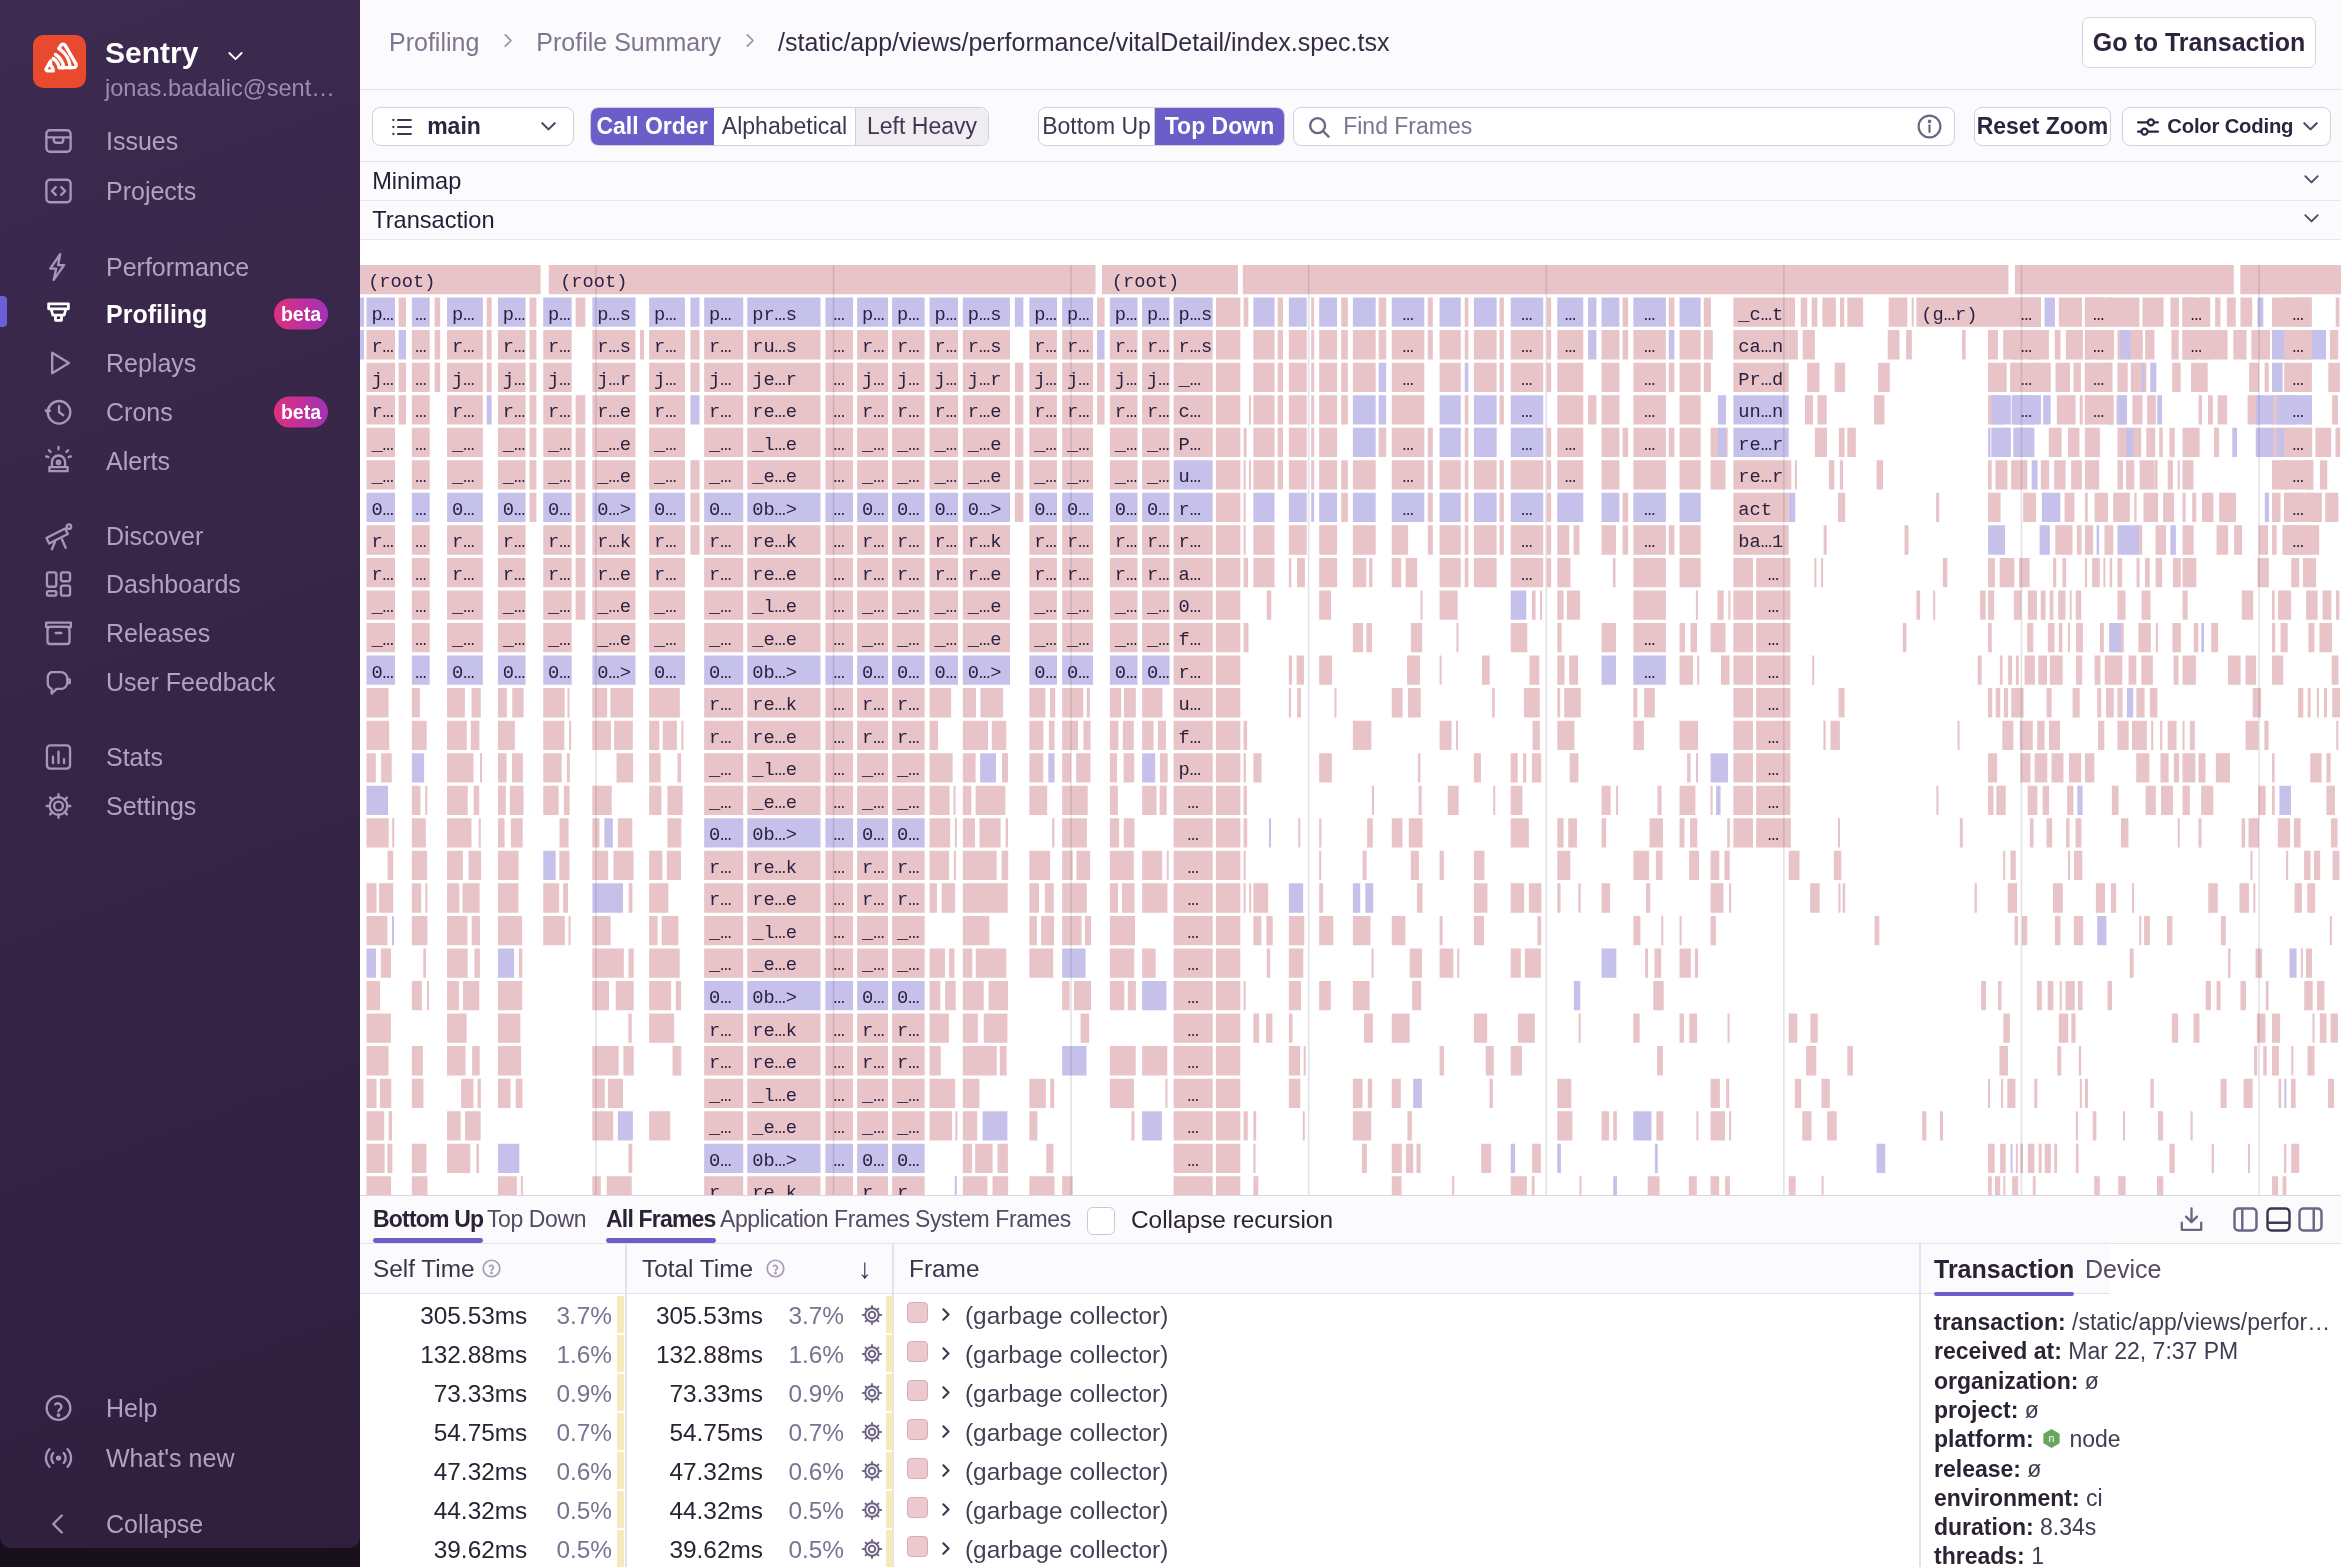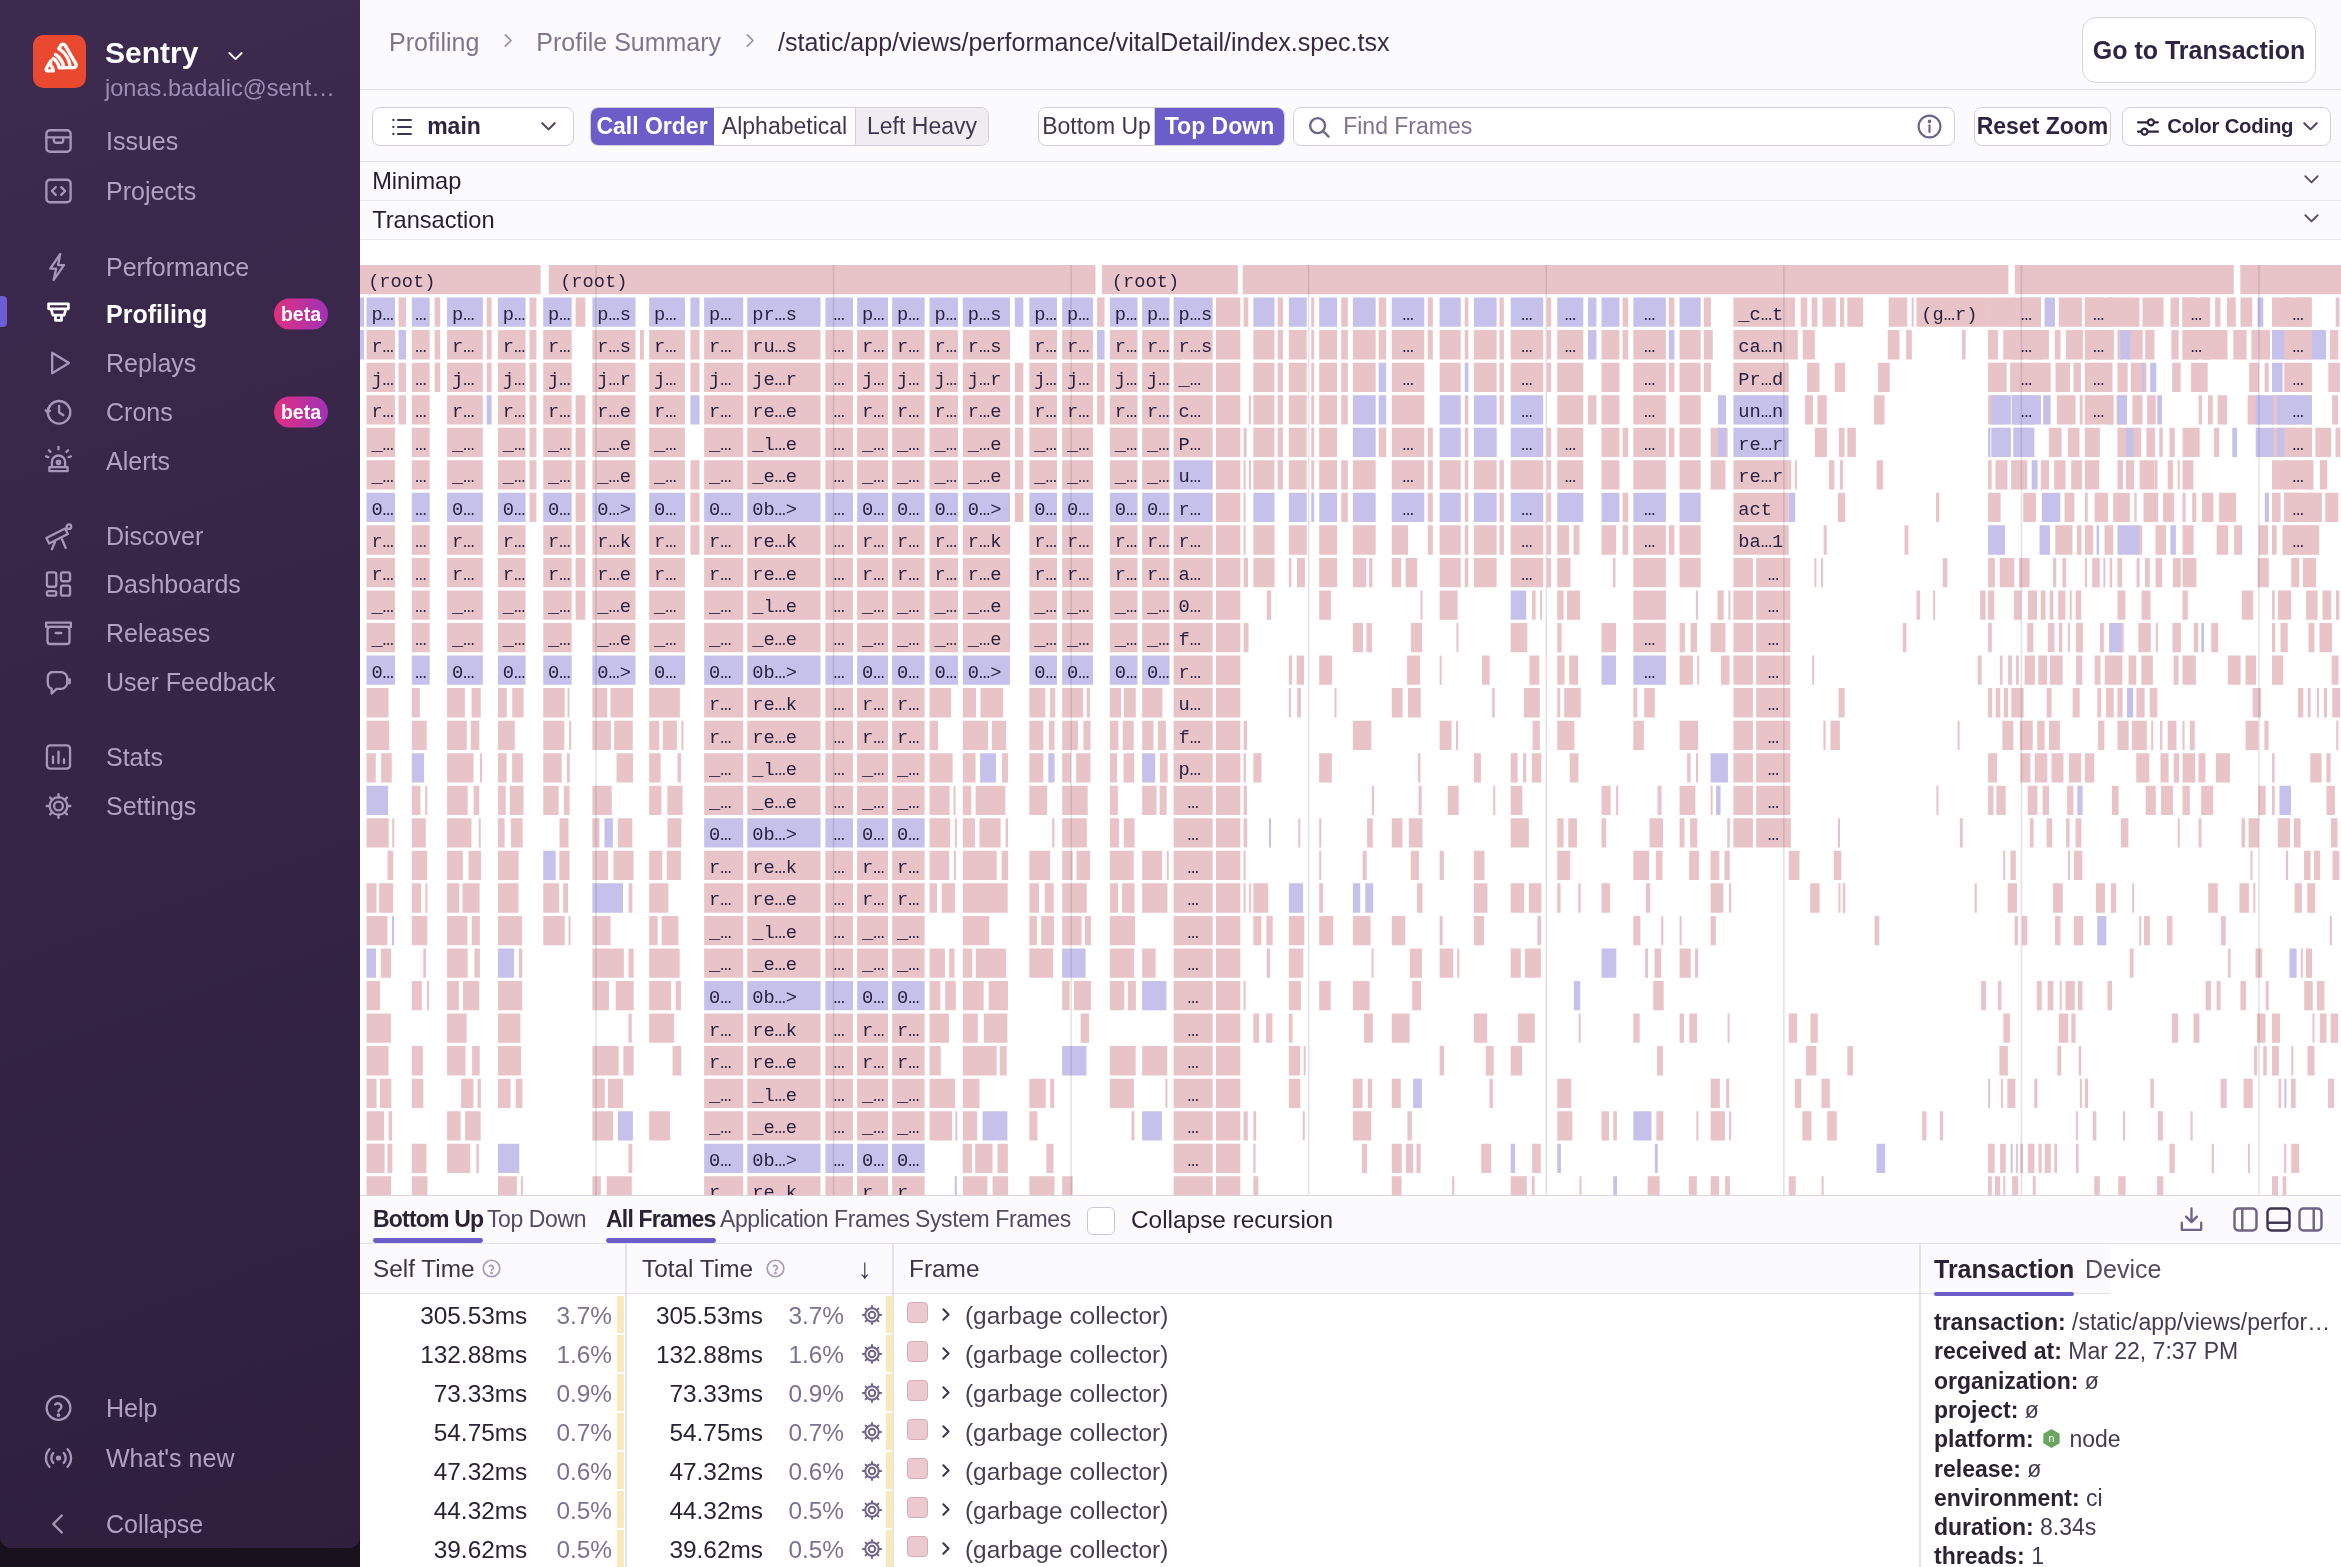"Go to Transaction" #gototx { border-radius: 14px -> 7px; height: 66px -> 51px }
